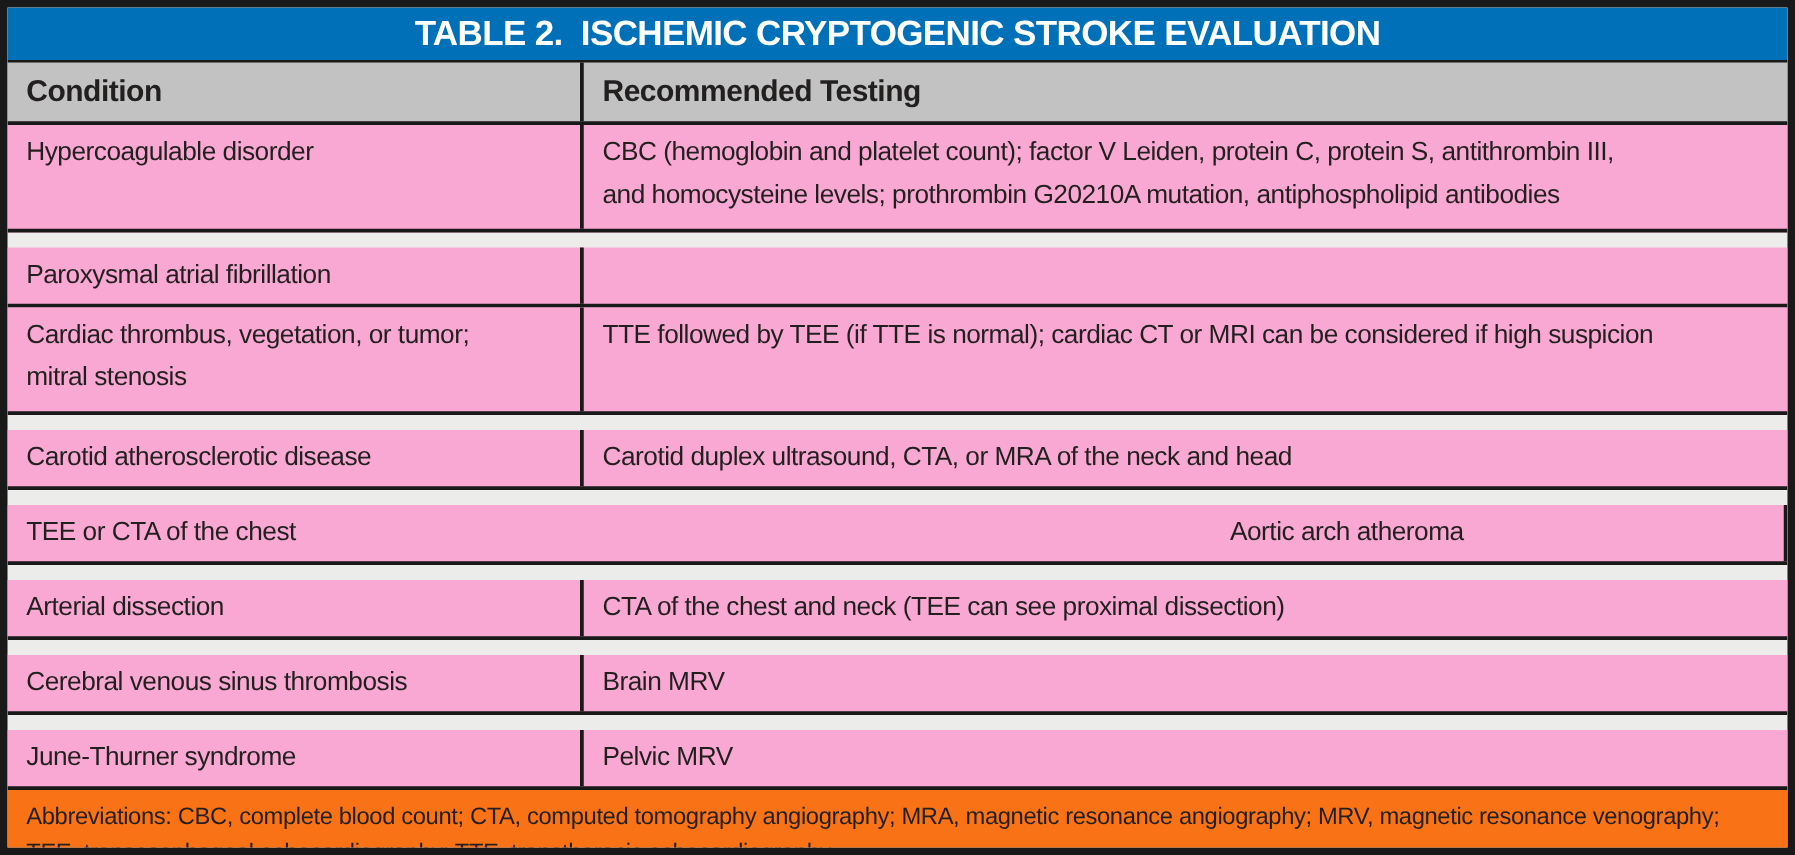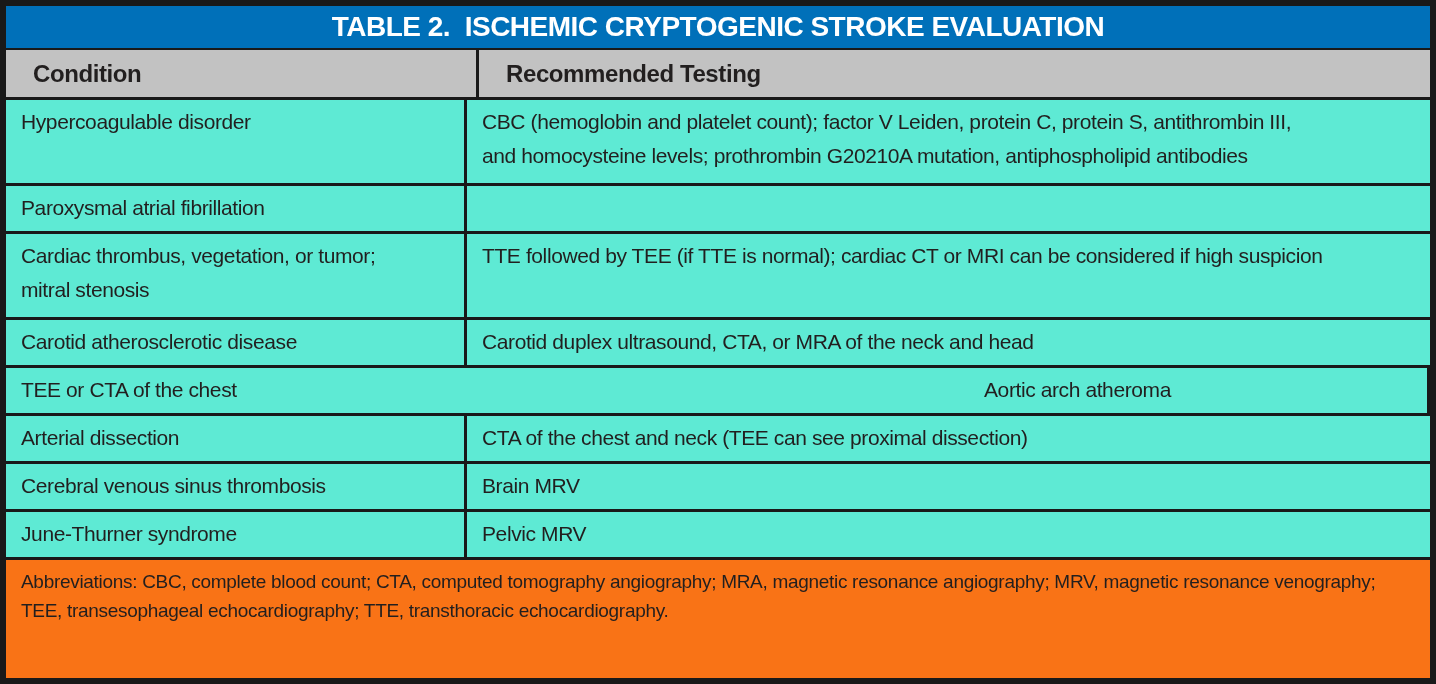"Condition" .hdr-row .cell { margin-left: 12px -> none }
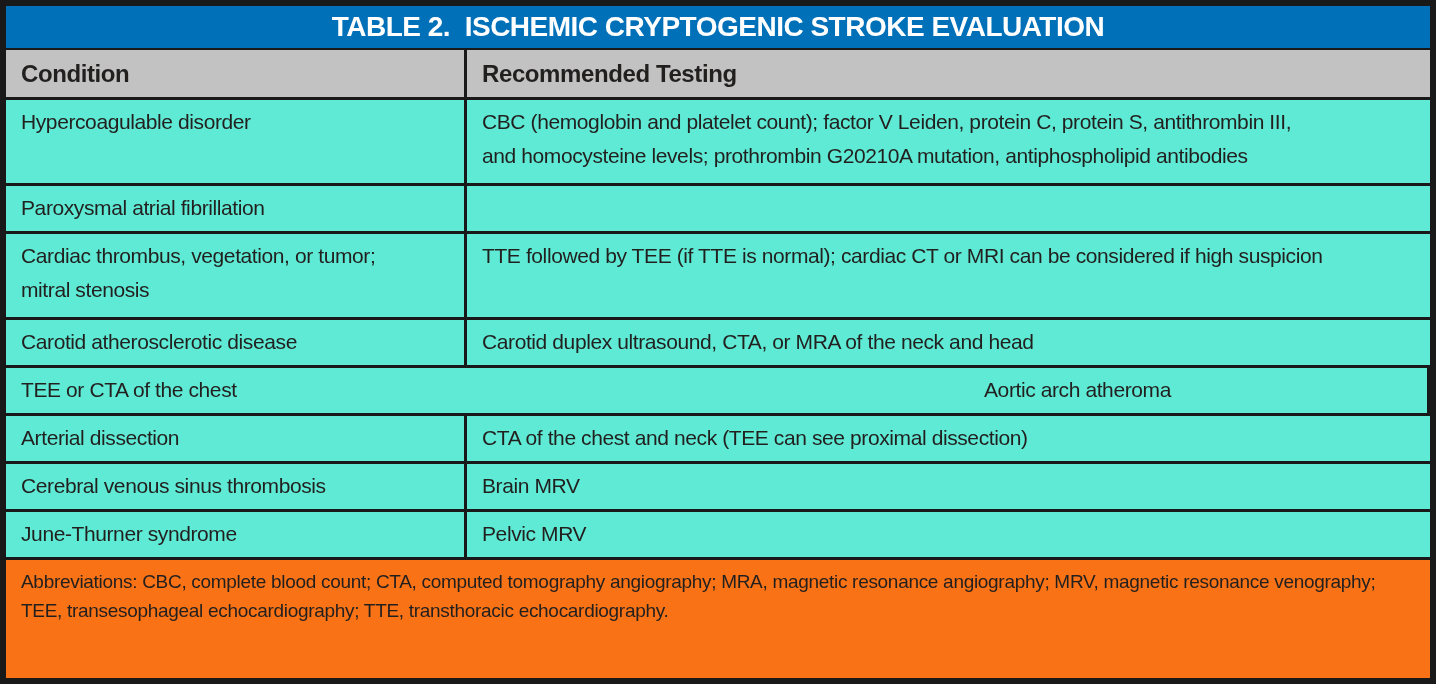"Hypercoagulable disorder" .row { background: #5eead4 -> #f9a8d4 }
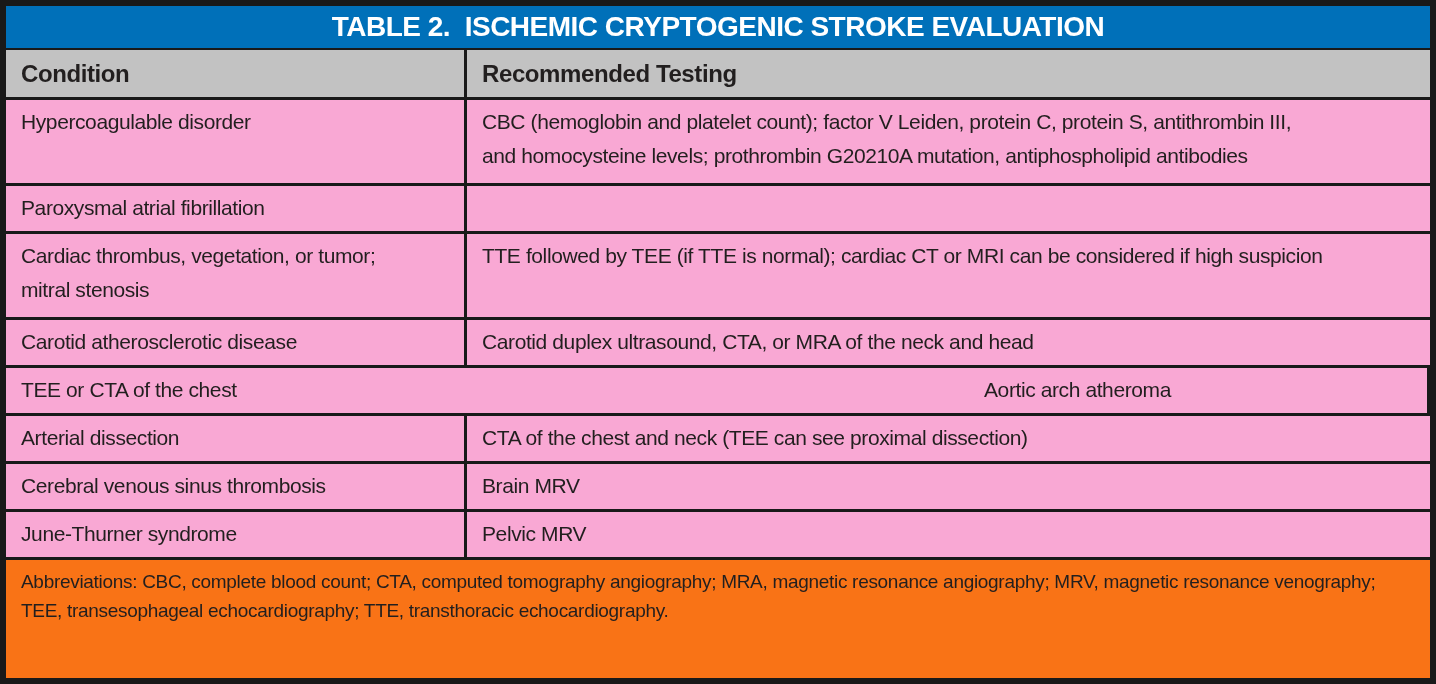"Paroxysmal atrial fibrillation" .row-single { margin-top: none -> 12px }
